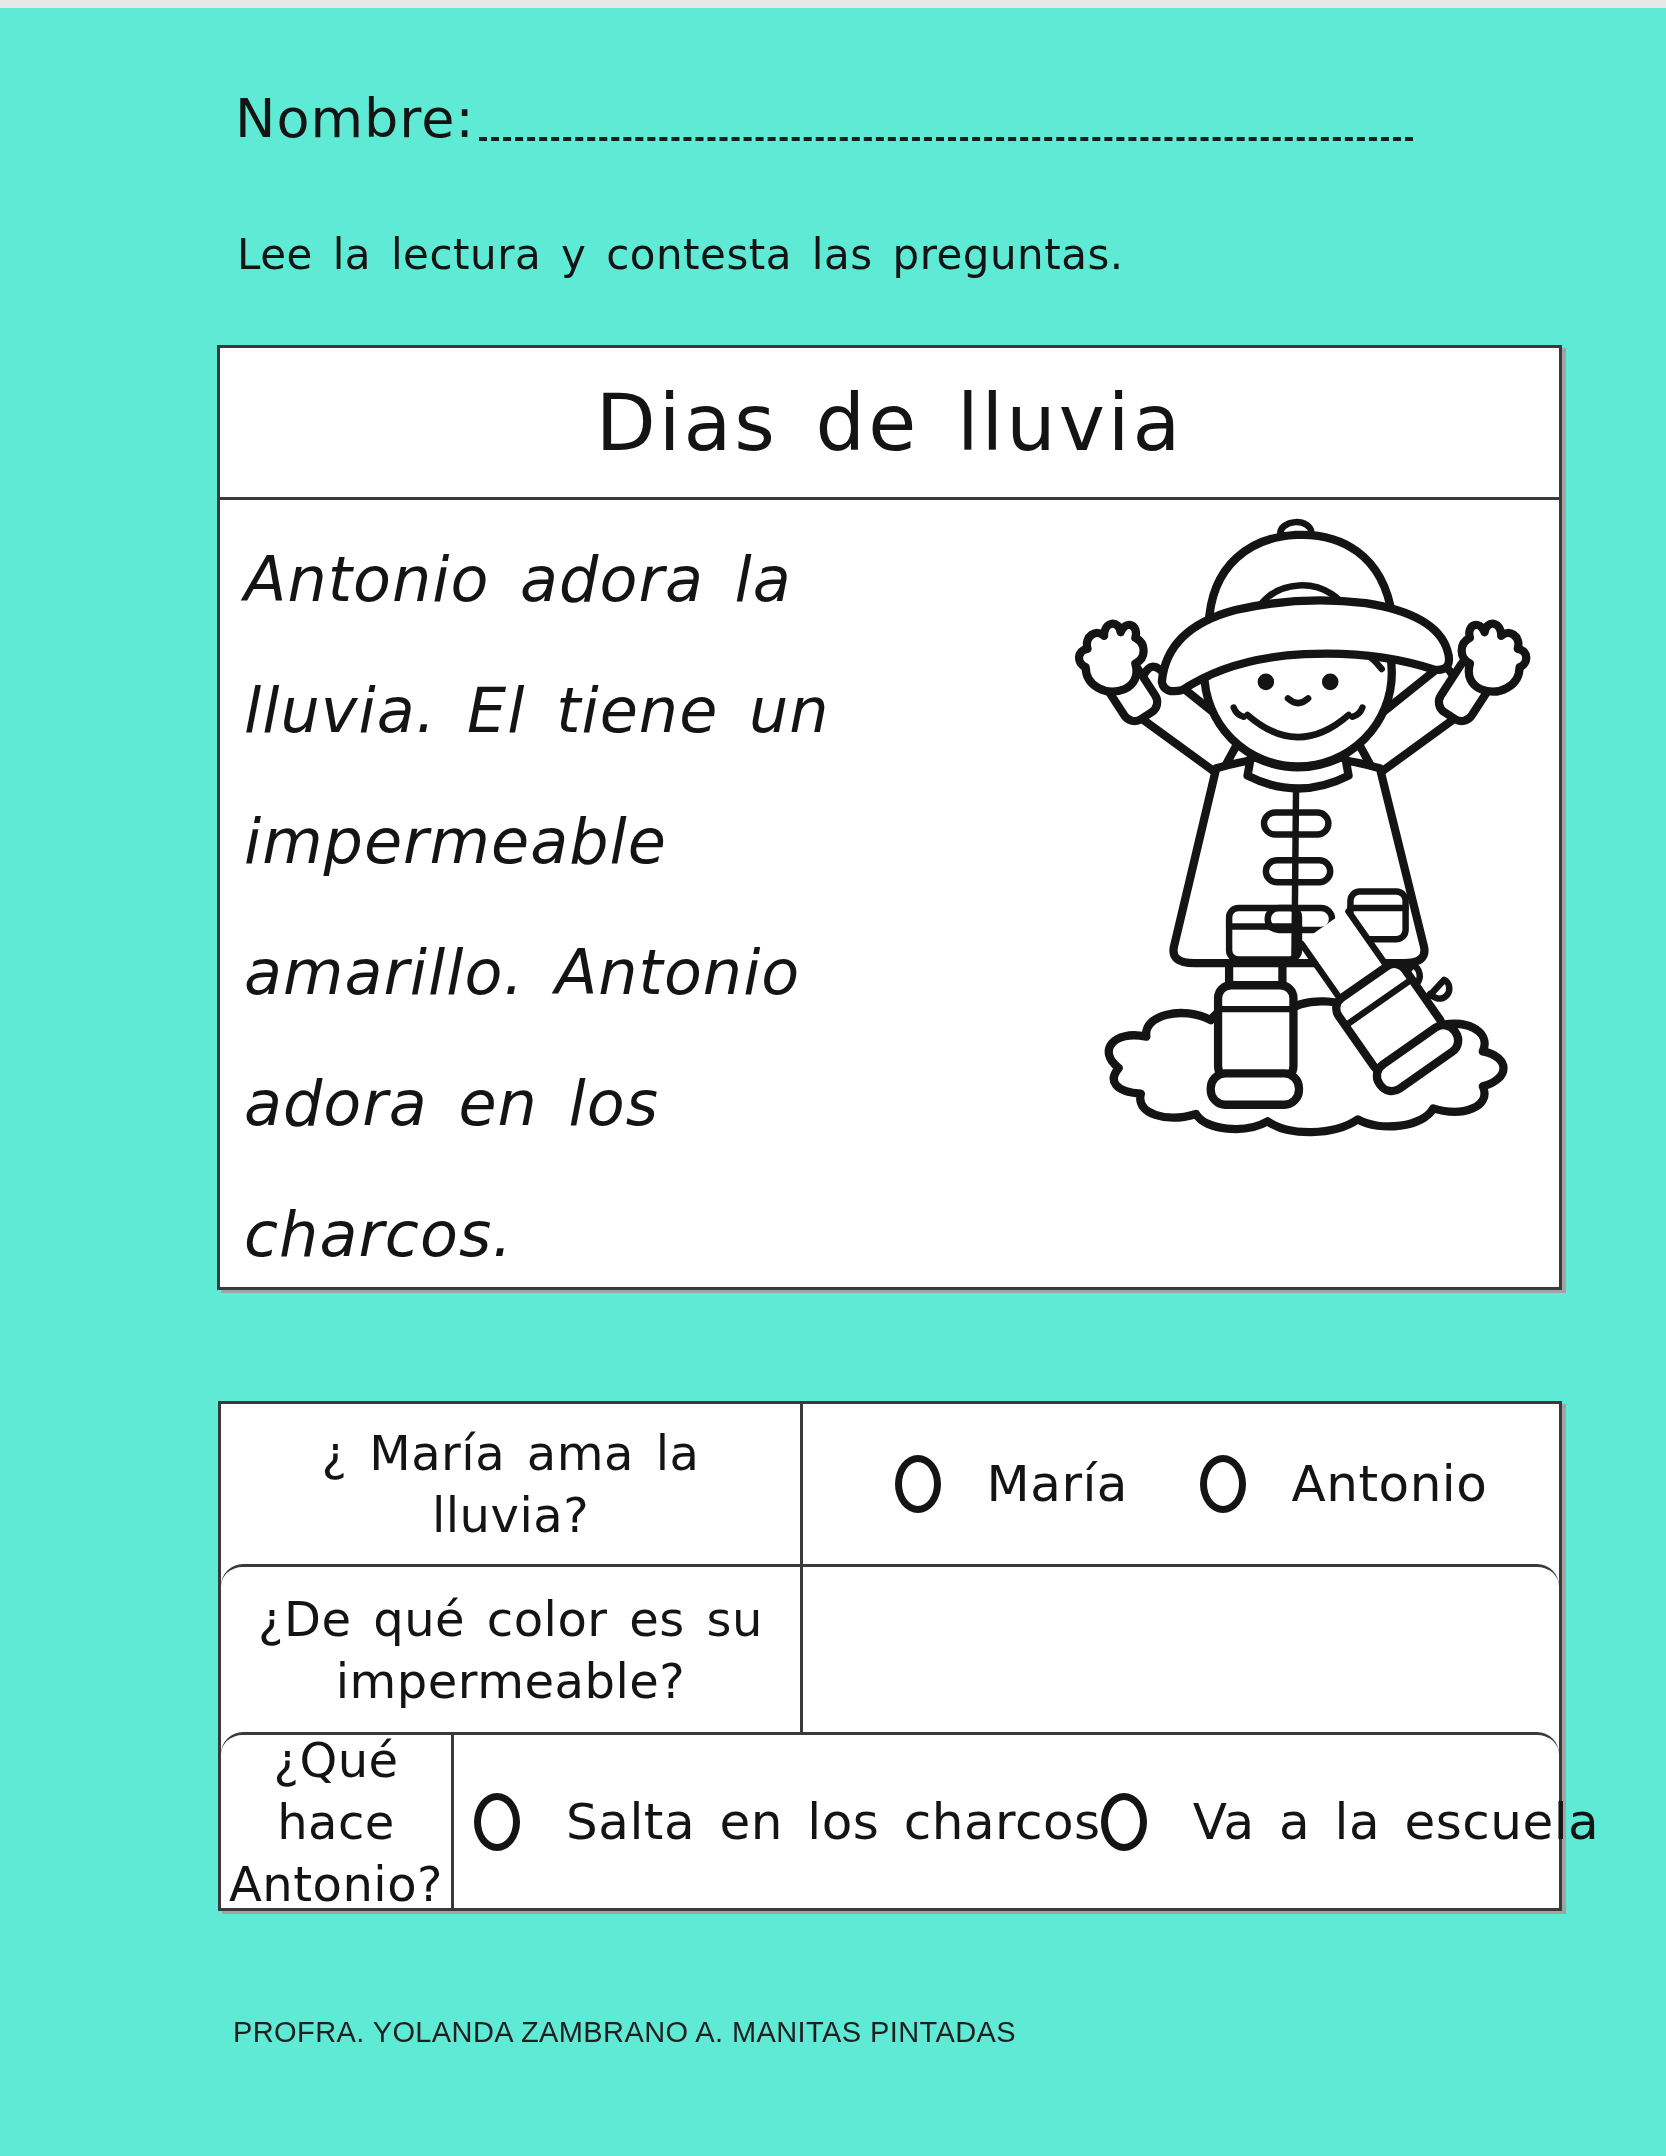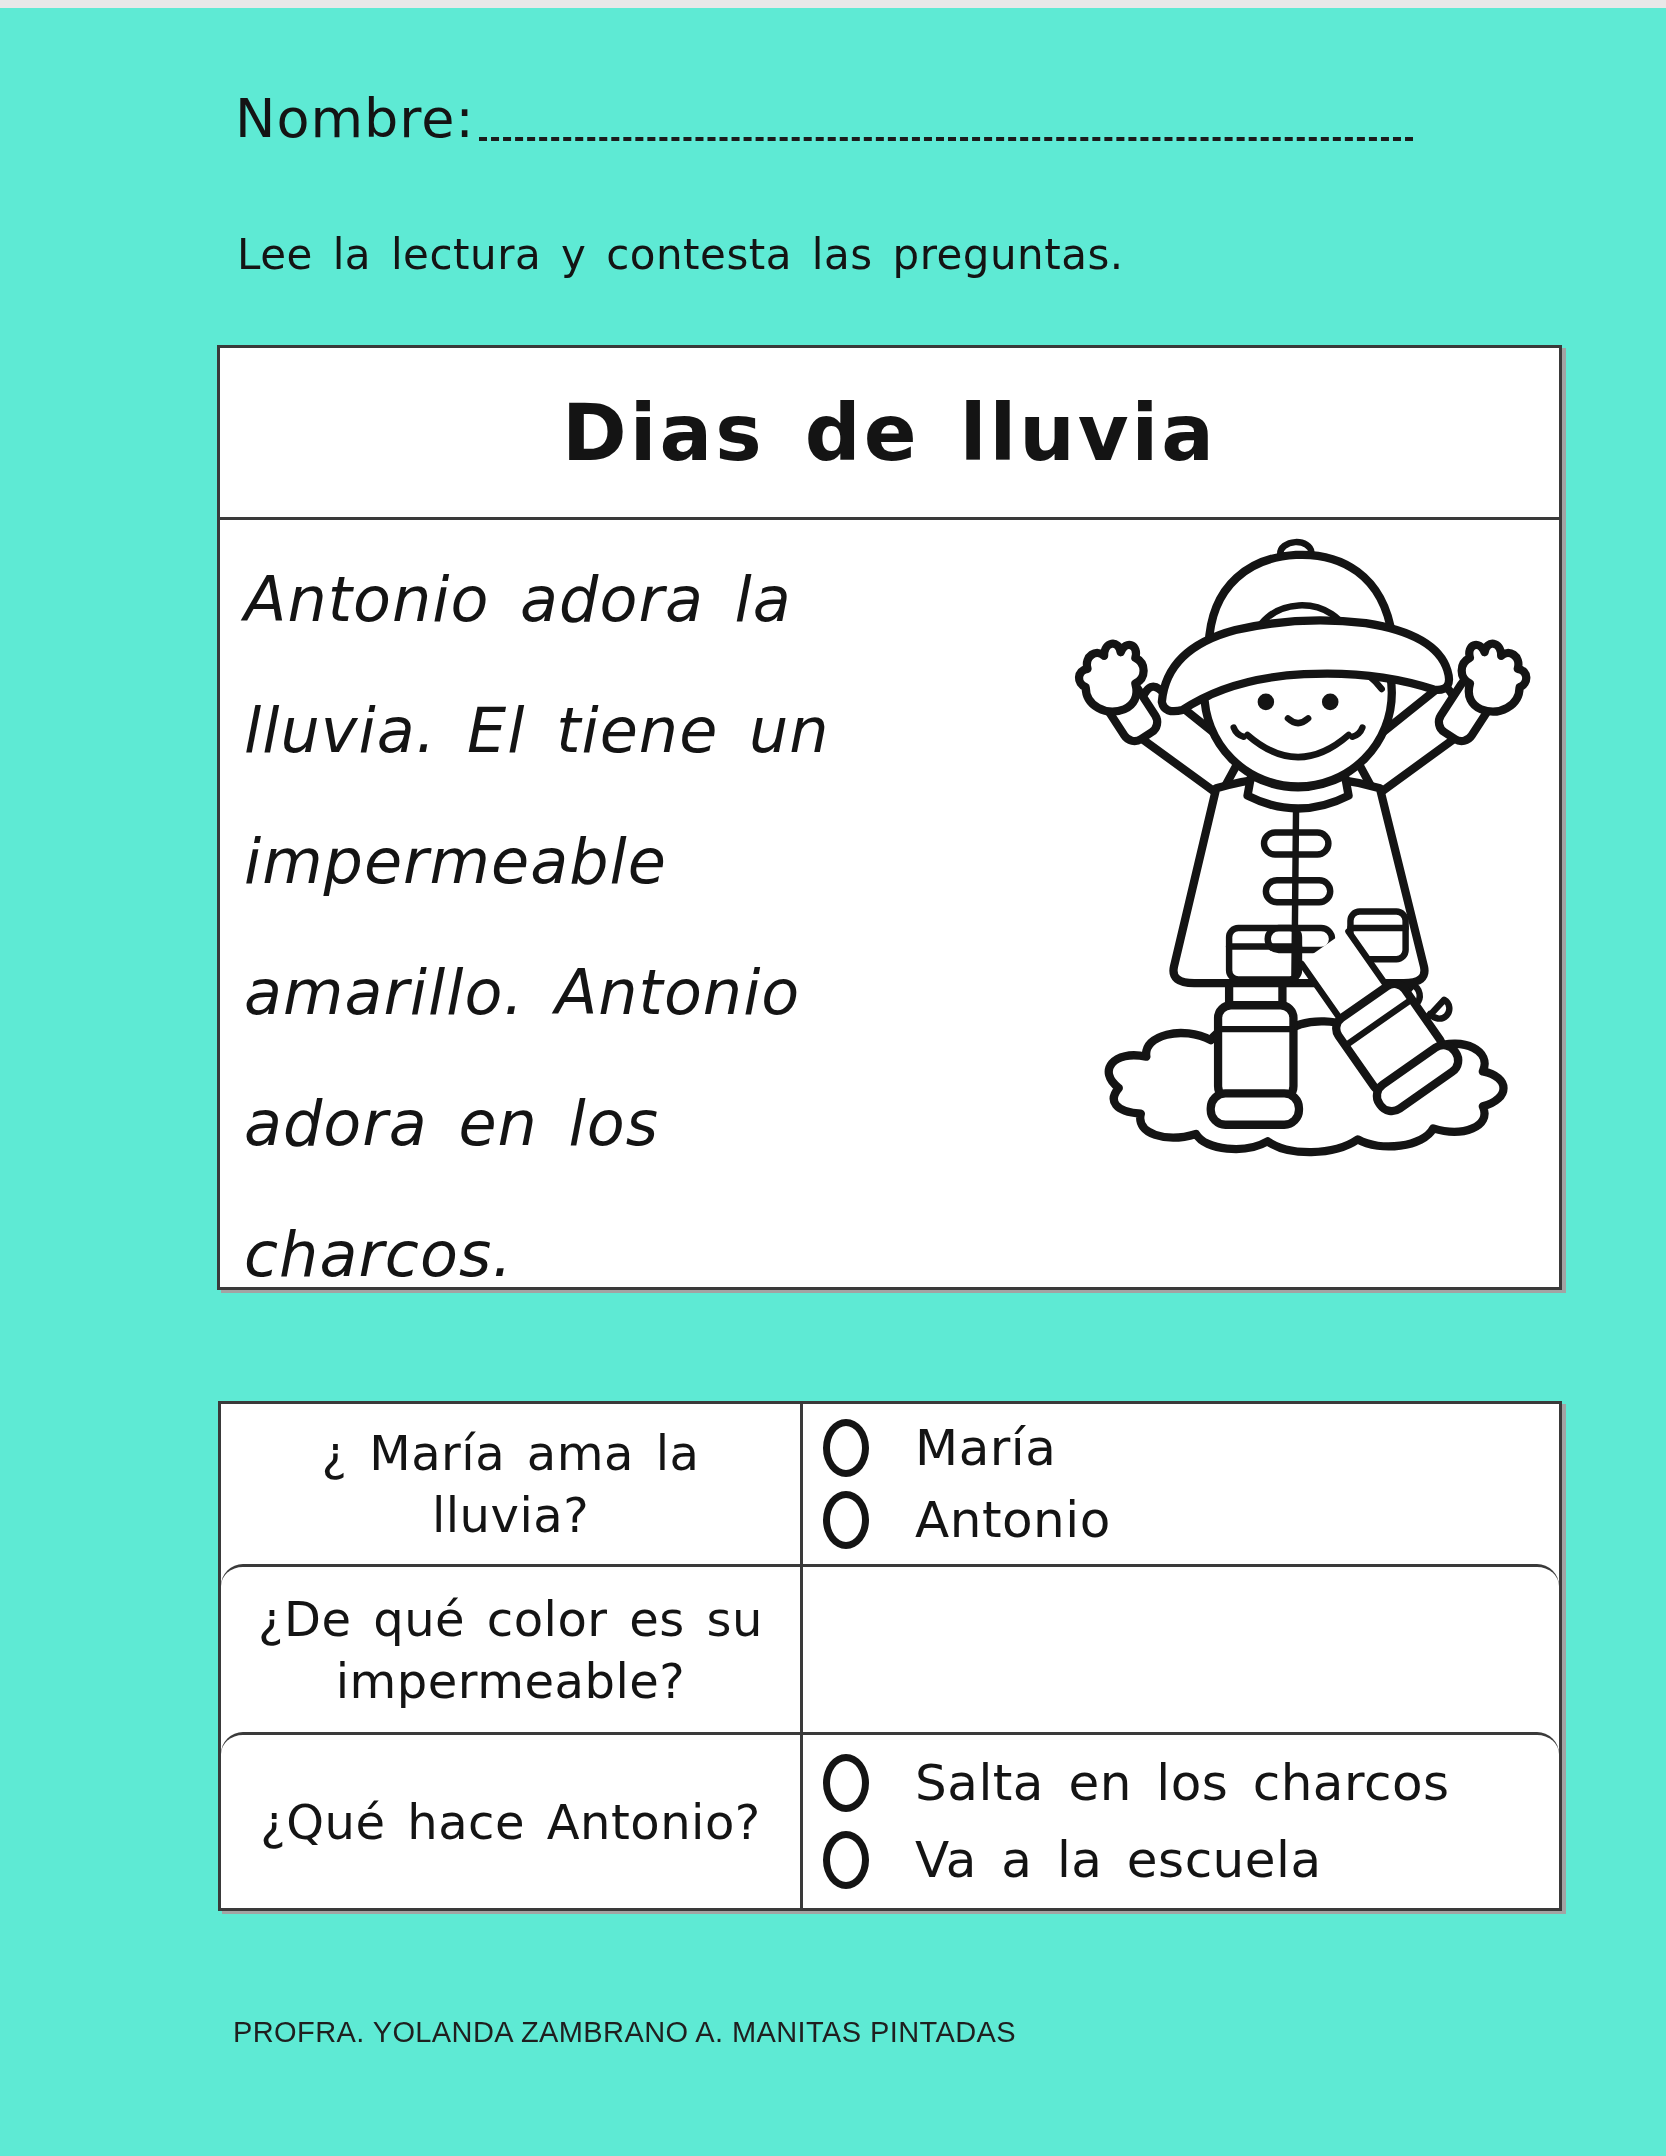"Dias de lluvia" .reading-title { font-weight: bold -> none; height: 172px -> 152px }
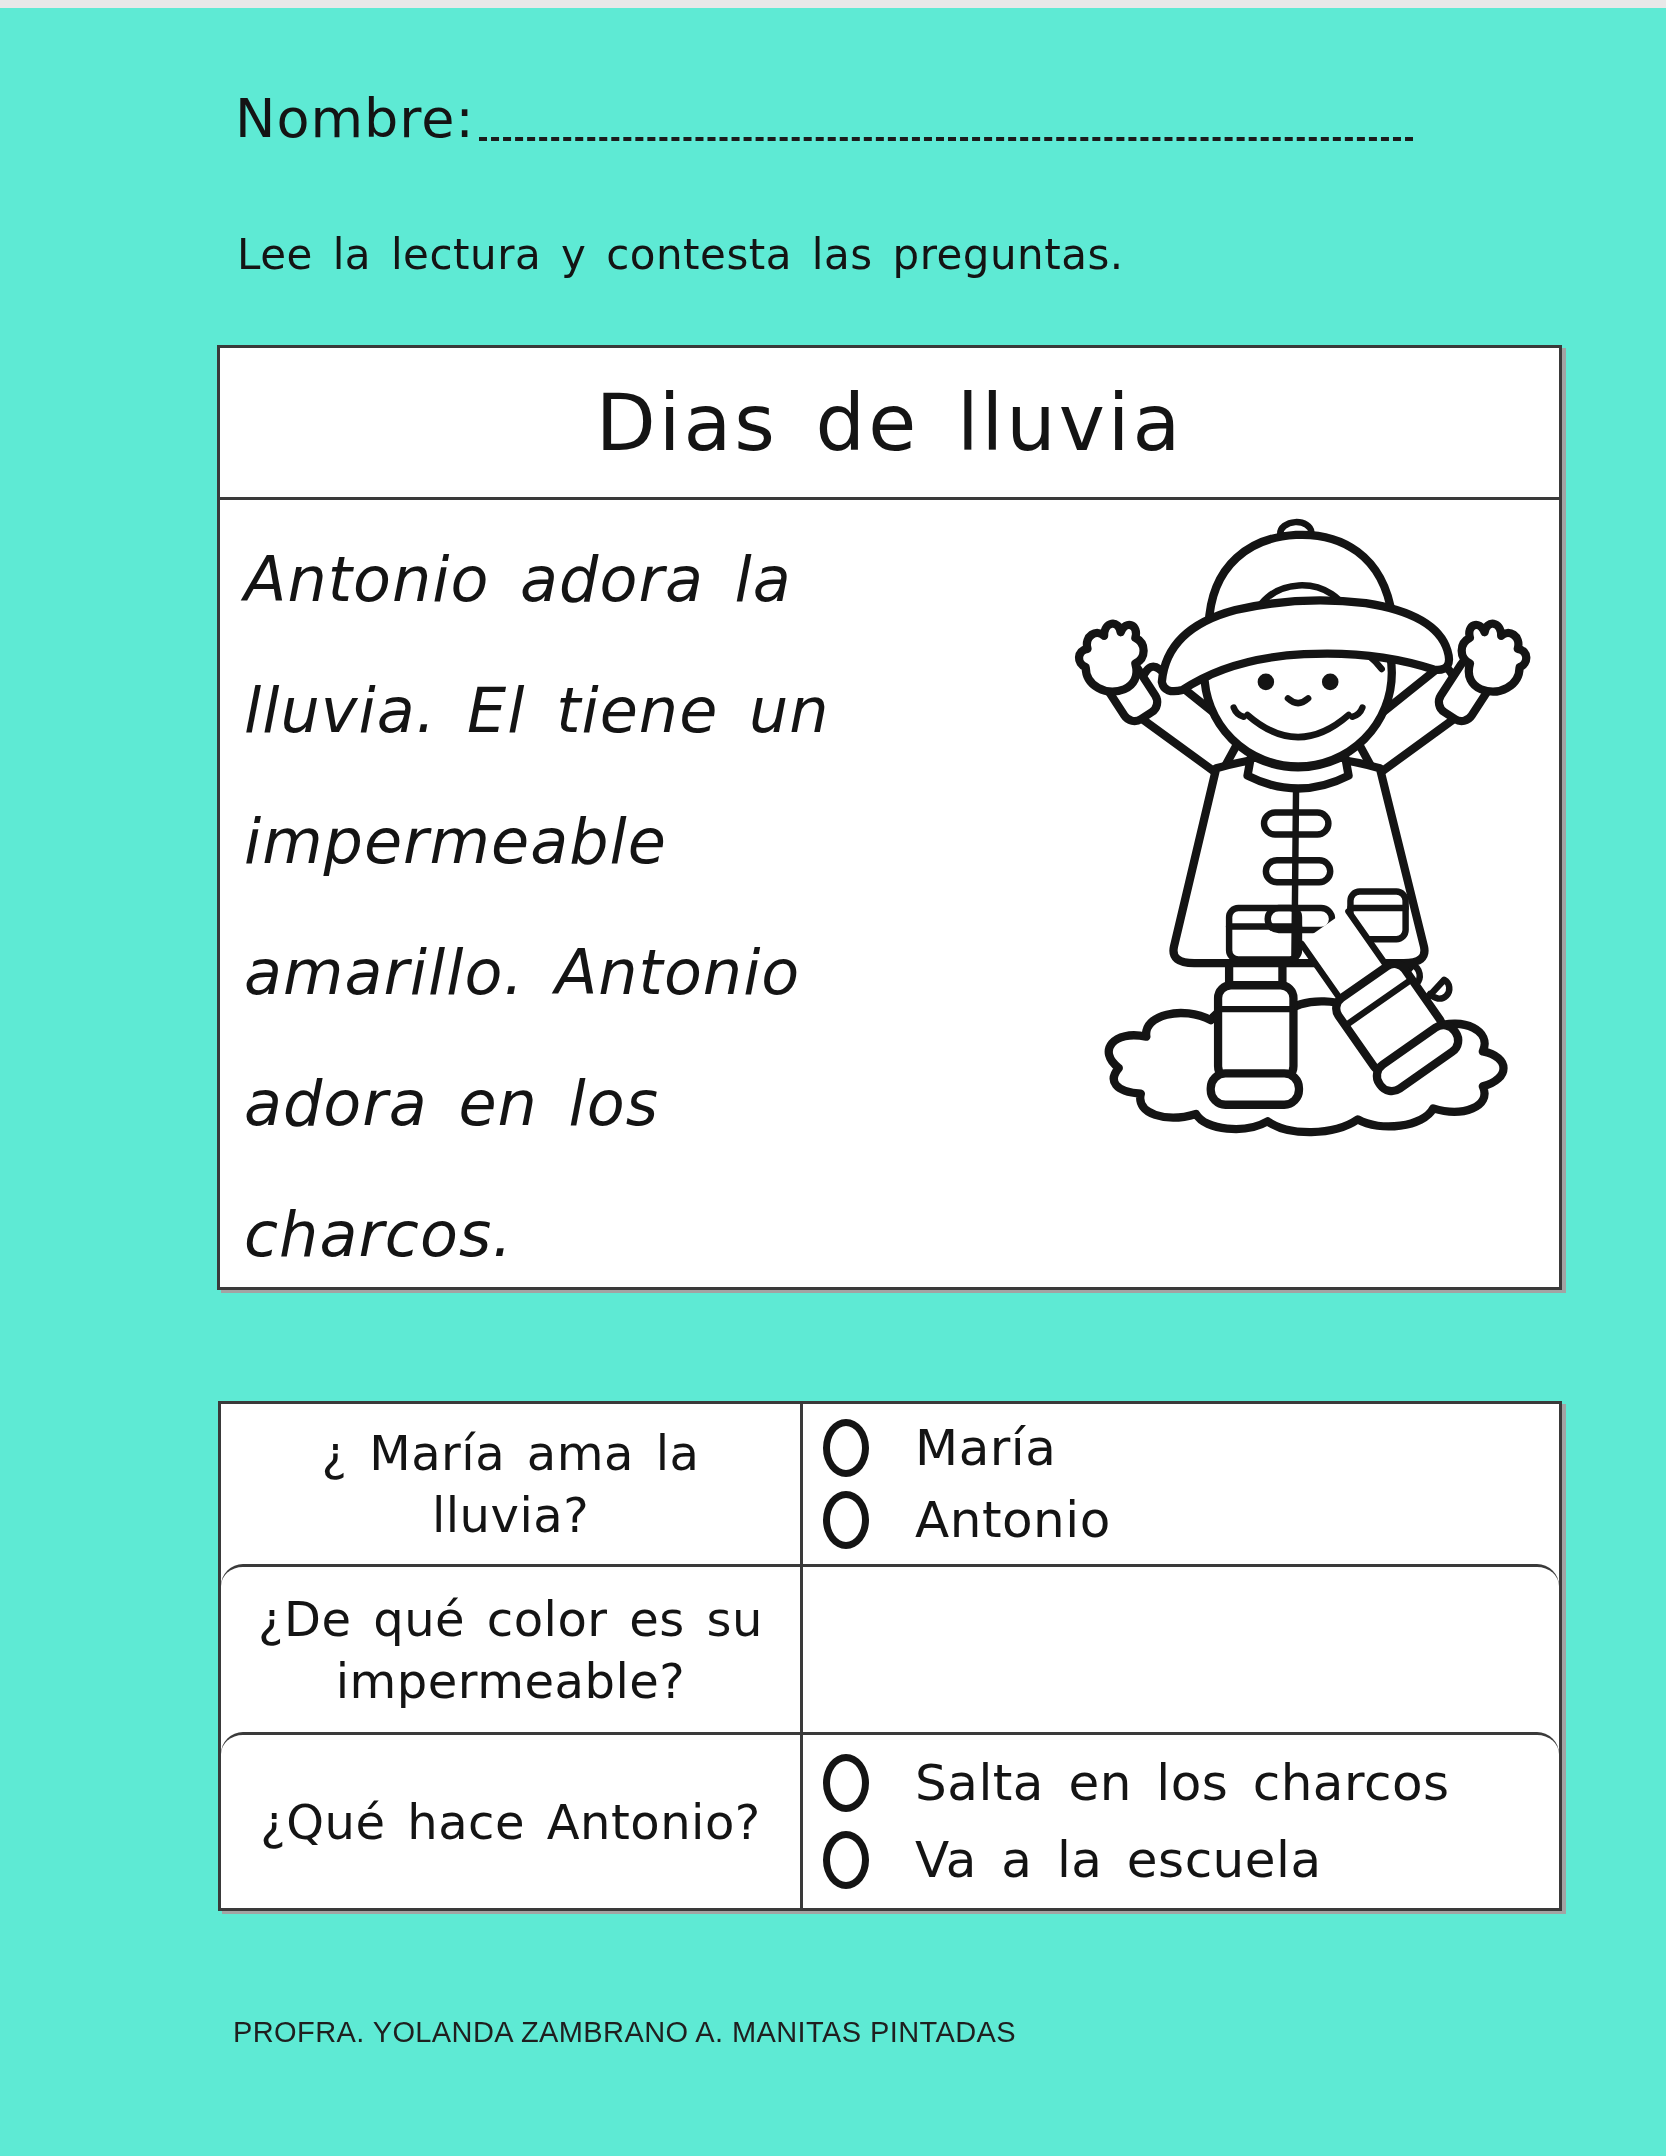"María" .opt-cell { flex-direction: column -> row }
